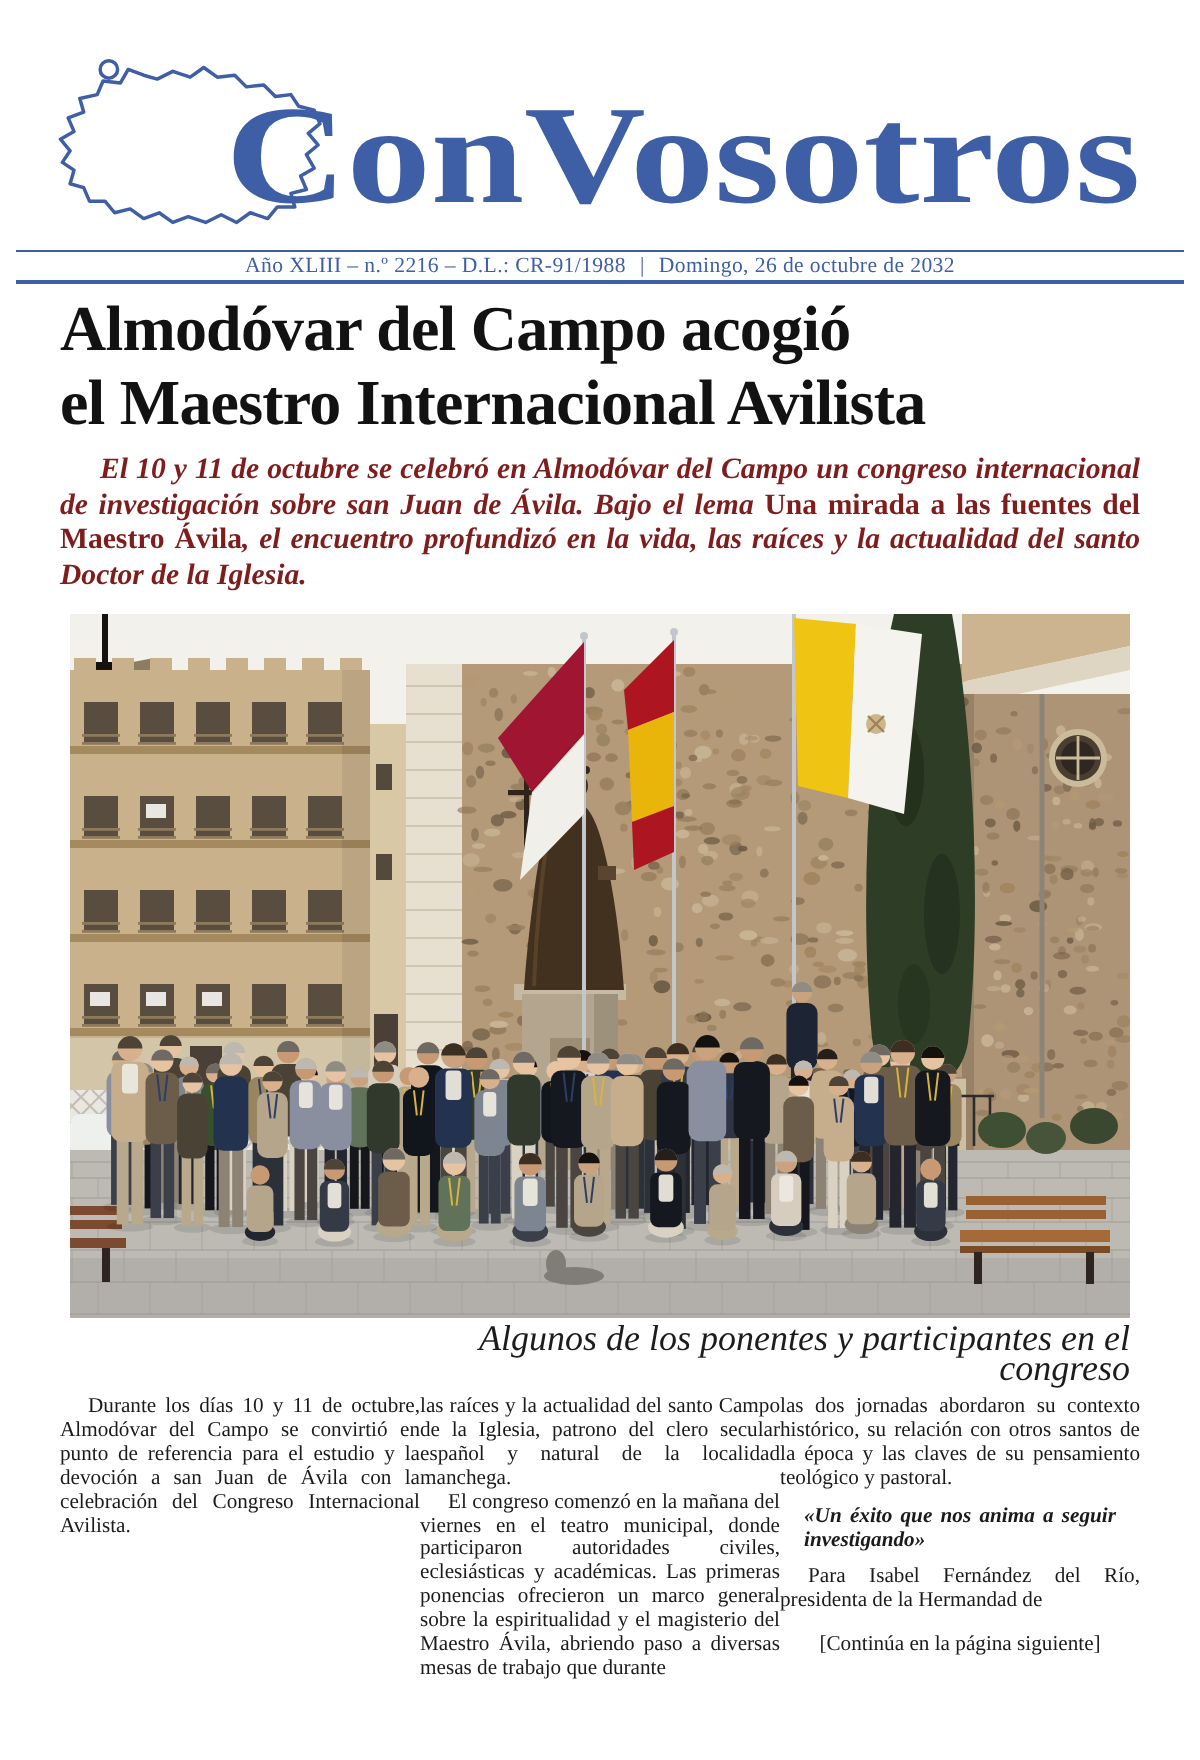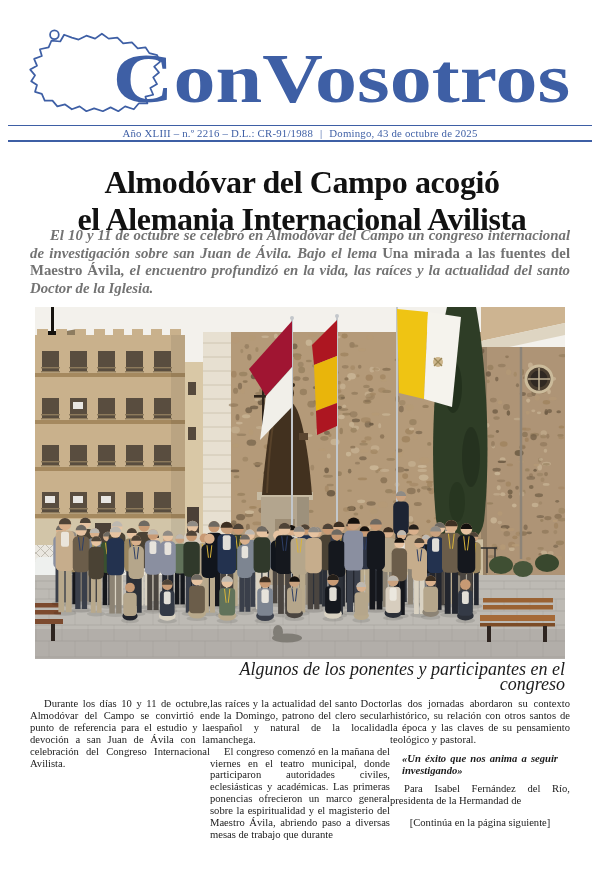"Domingo, 43 de octubre de" span { text: 43 de octubre de 2025 -> 26 de octubre de 2032 }
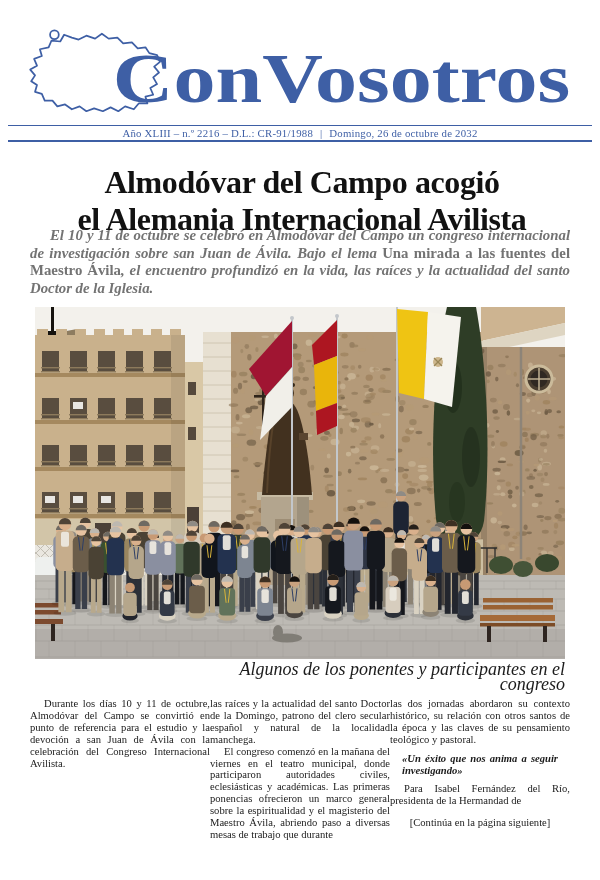"Almodóvar del Campo acogió" h1.headline { margin: 18px -> 0; text-align: center -> none }
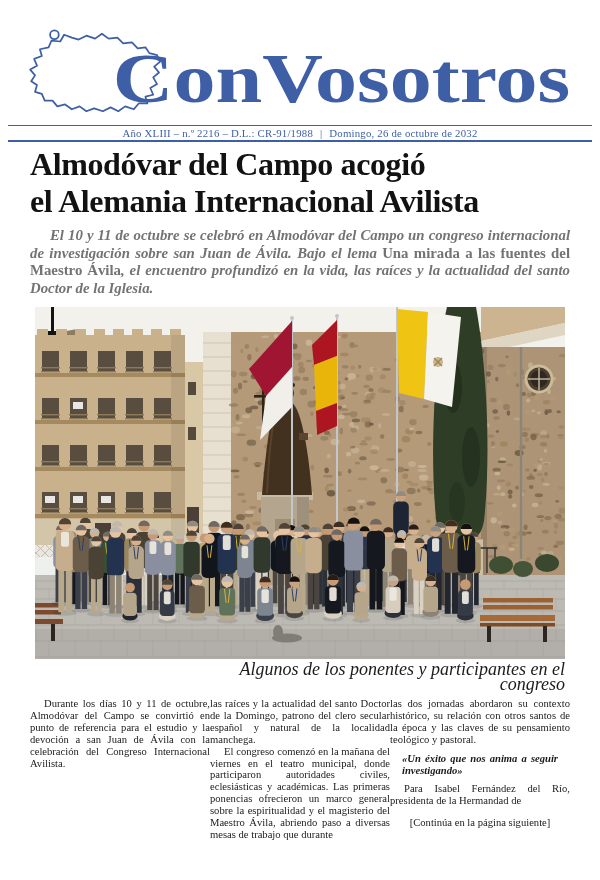"el Alemania Internacional Avilista" span { text: Alemania -> Maestro }
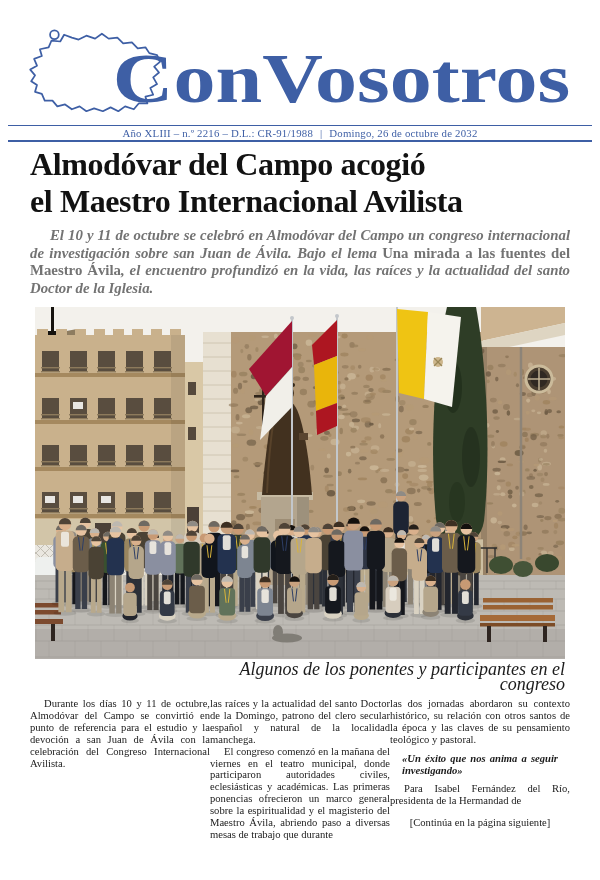"El 10 y 11 de" .lead { color: #737373 -> #7f1d1d }
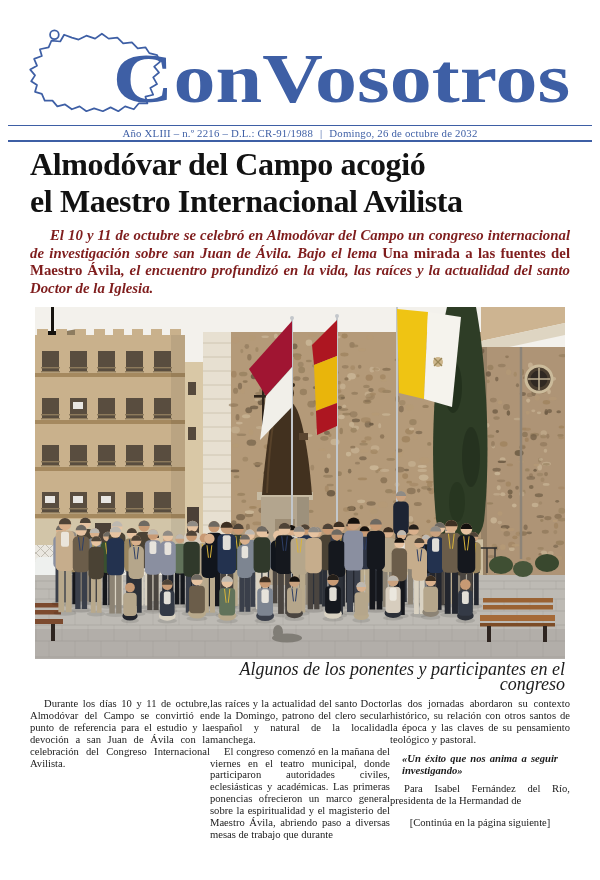"las raíces y la actualidad" span { text: Doctor de la Domingo -> Campo de la Iglesia }
